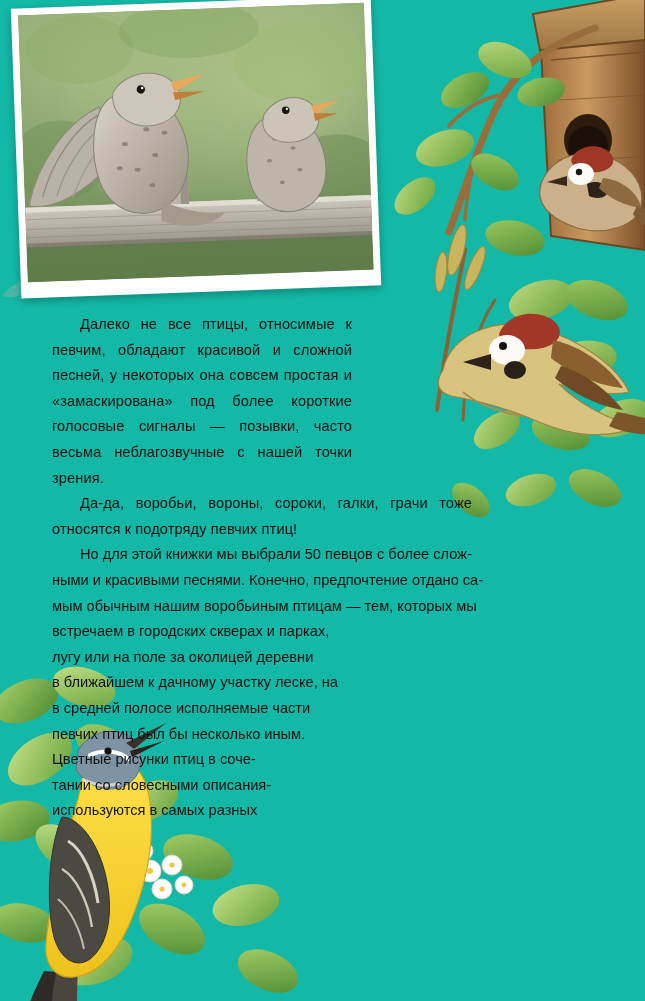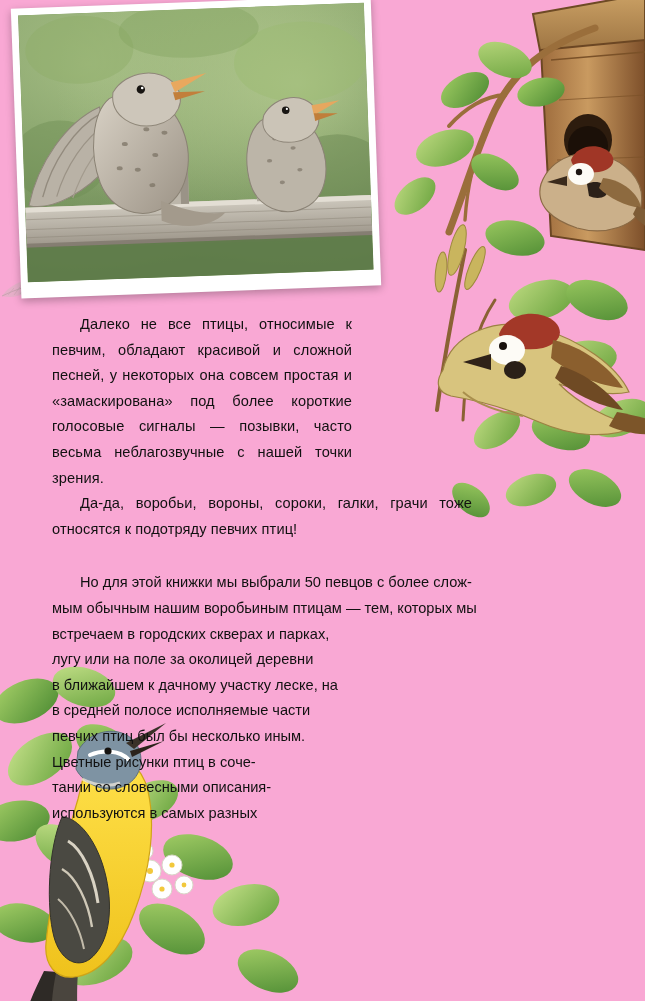"Далеко не все птицы, относимые" .page { background: #f9a8d4 -> #14b8a6 }
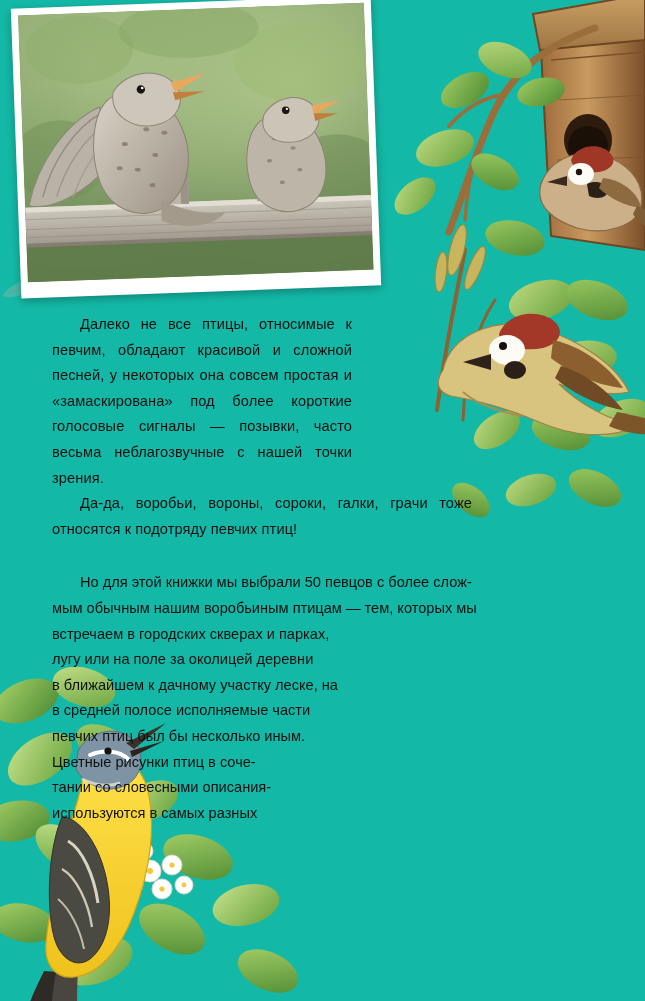"Но для этой книжки мы" .shaped .ln.first { margin-top: 28px -> none }
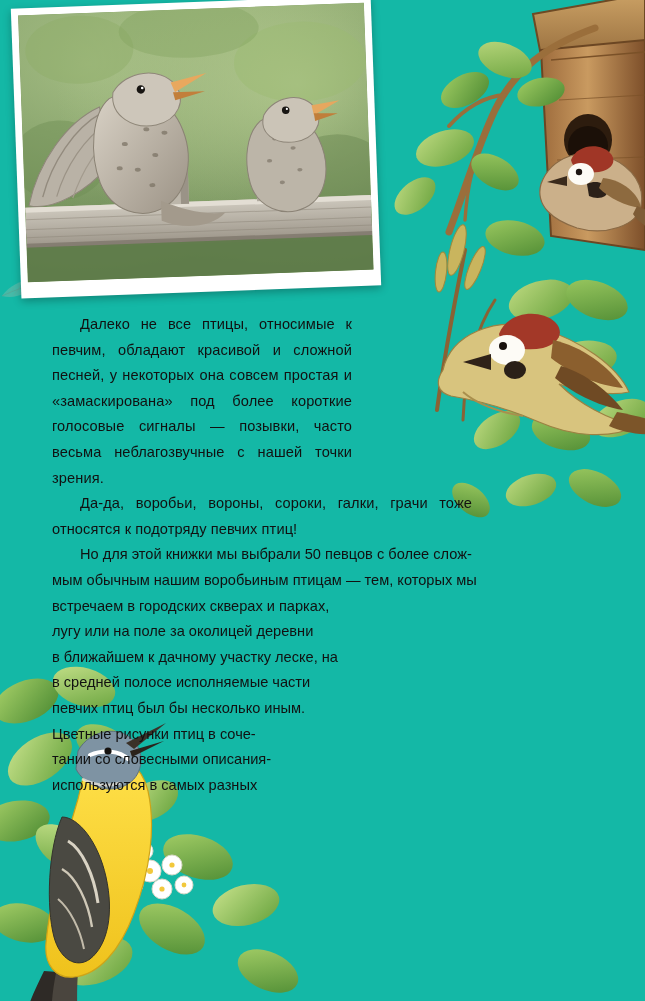"ными и красивыми песнями. Конечно," span.ln { html: none -> <span>ными и красивыми песнями. Конечно, предпочтение отдано са-</span> }
